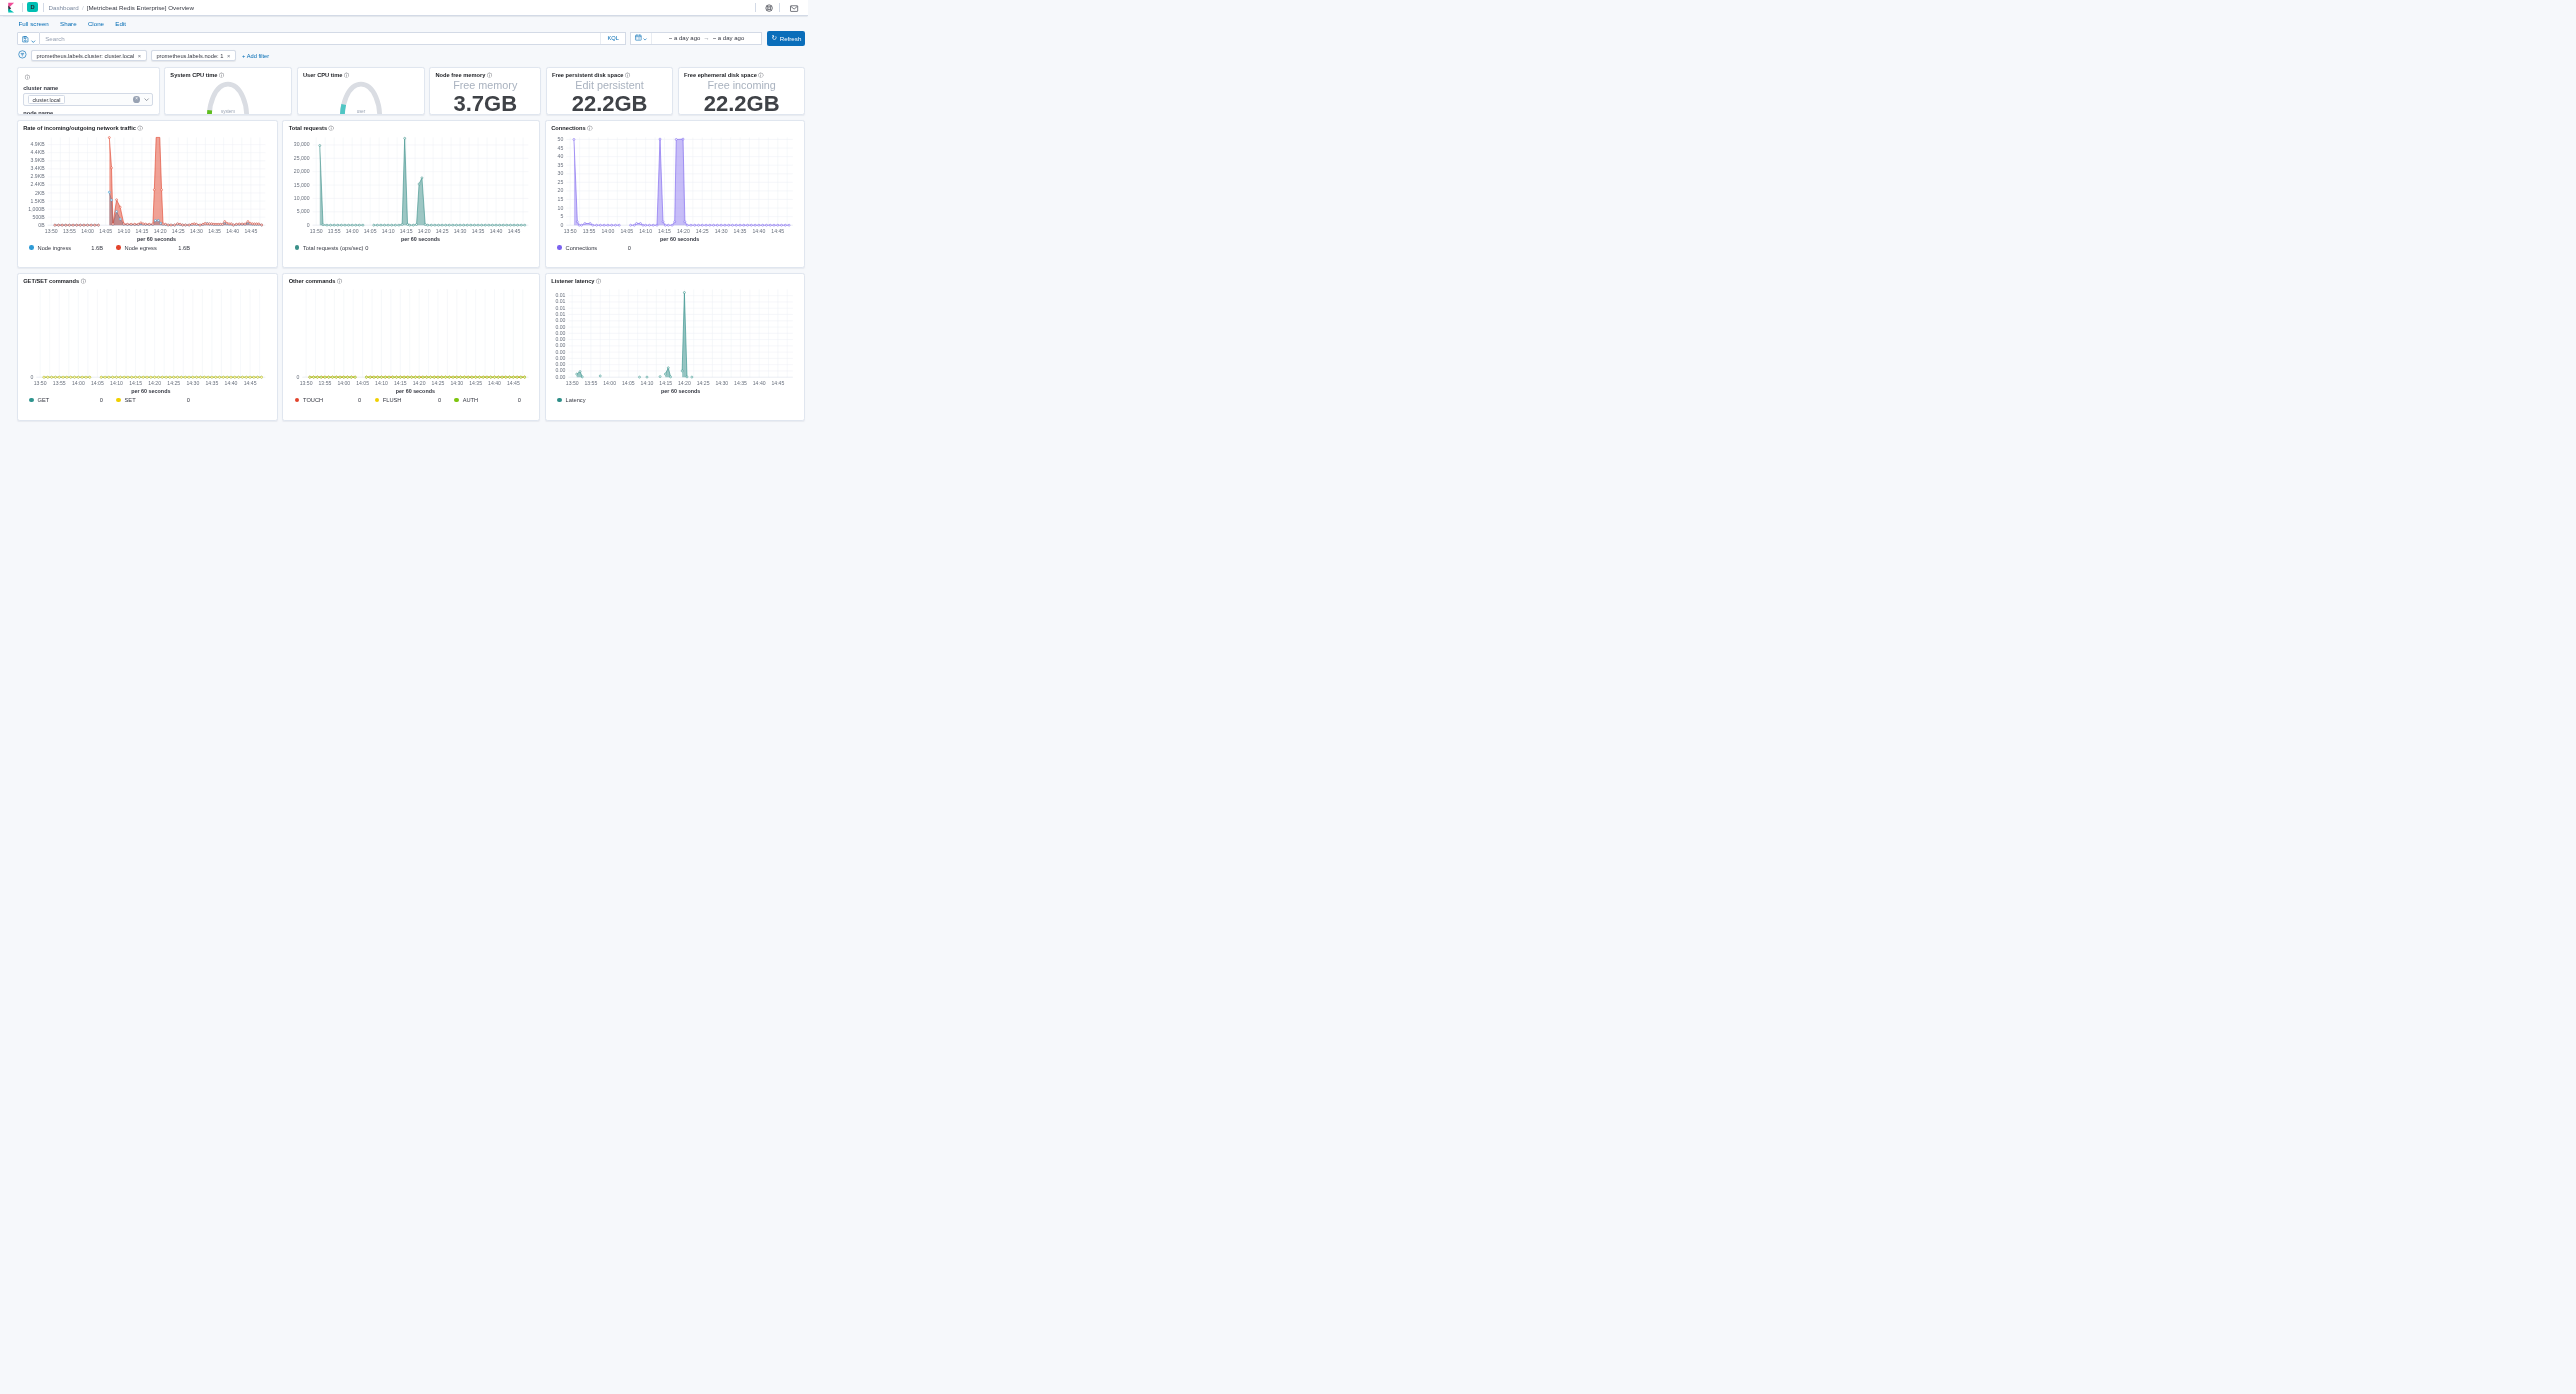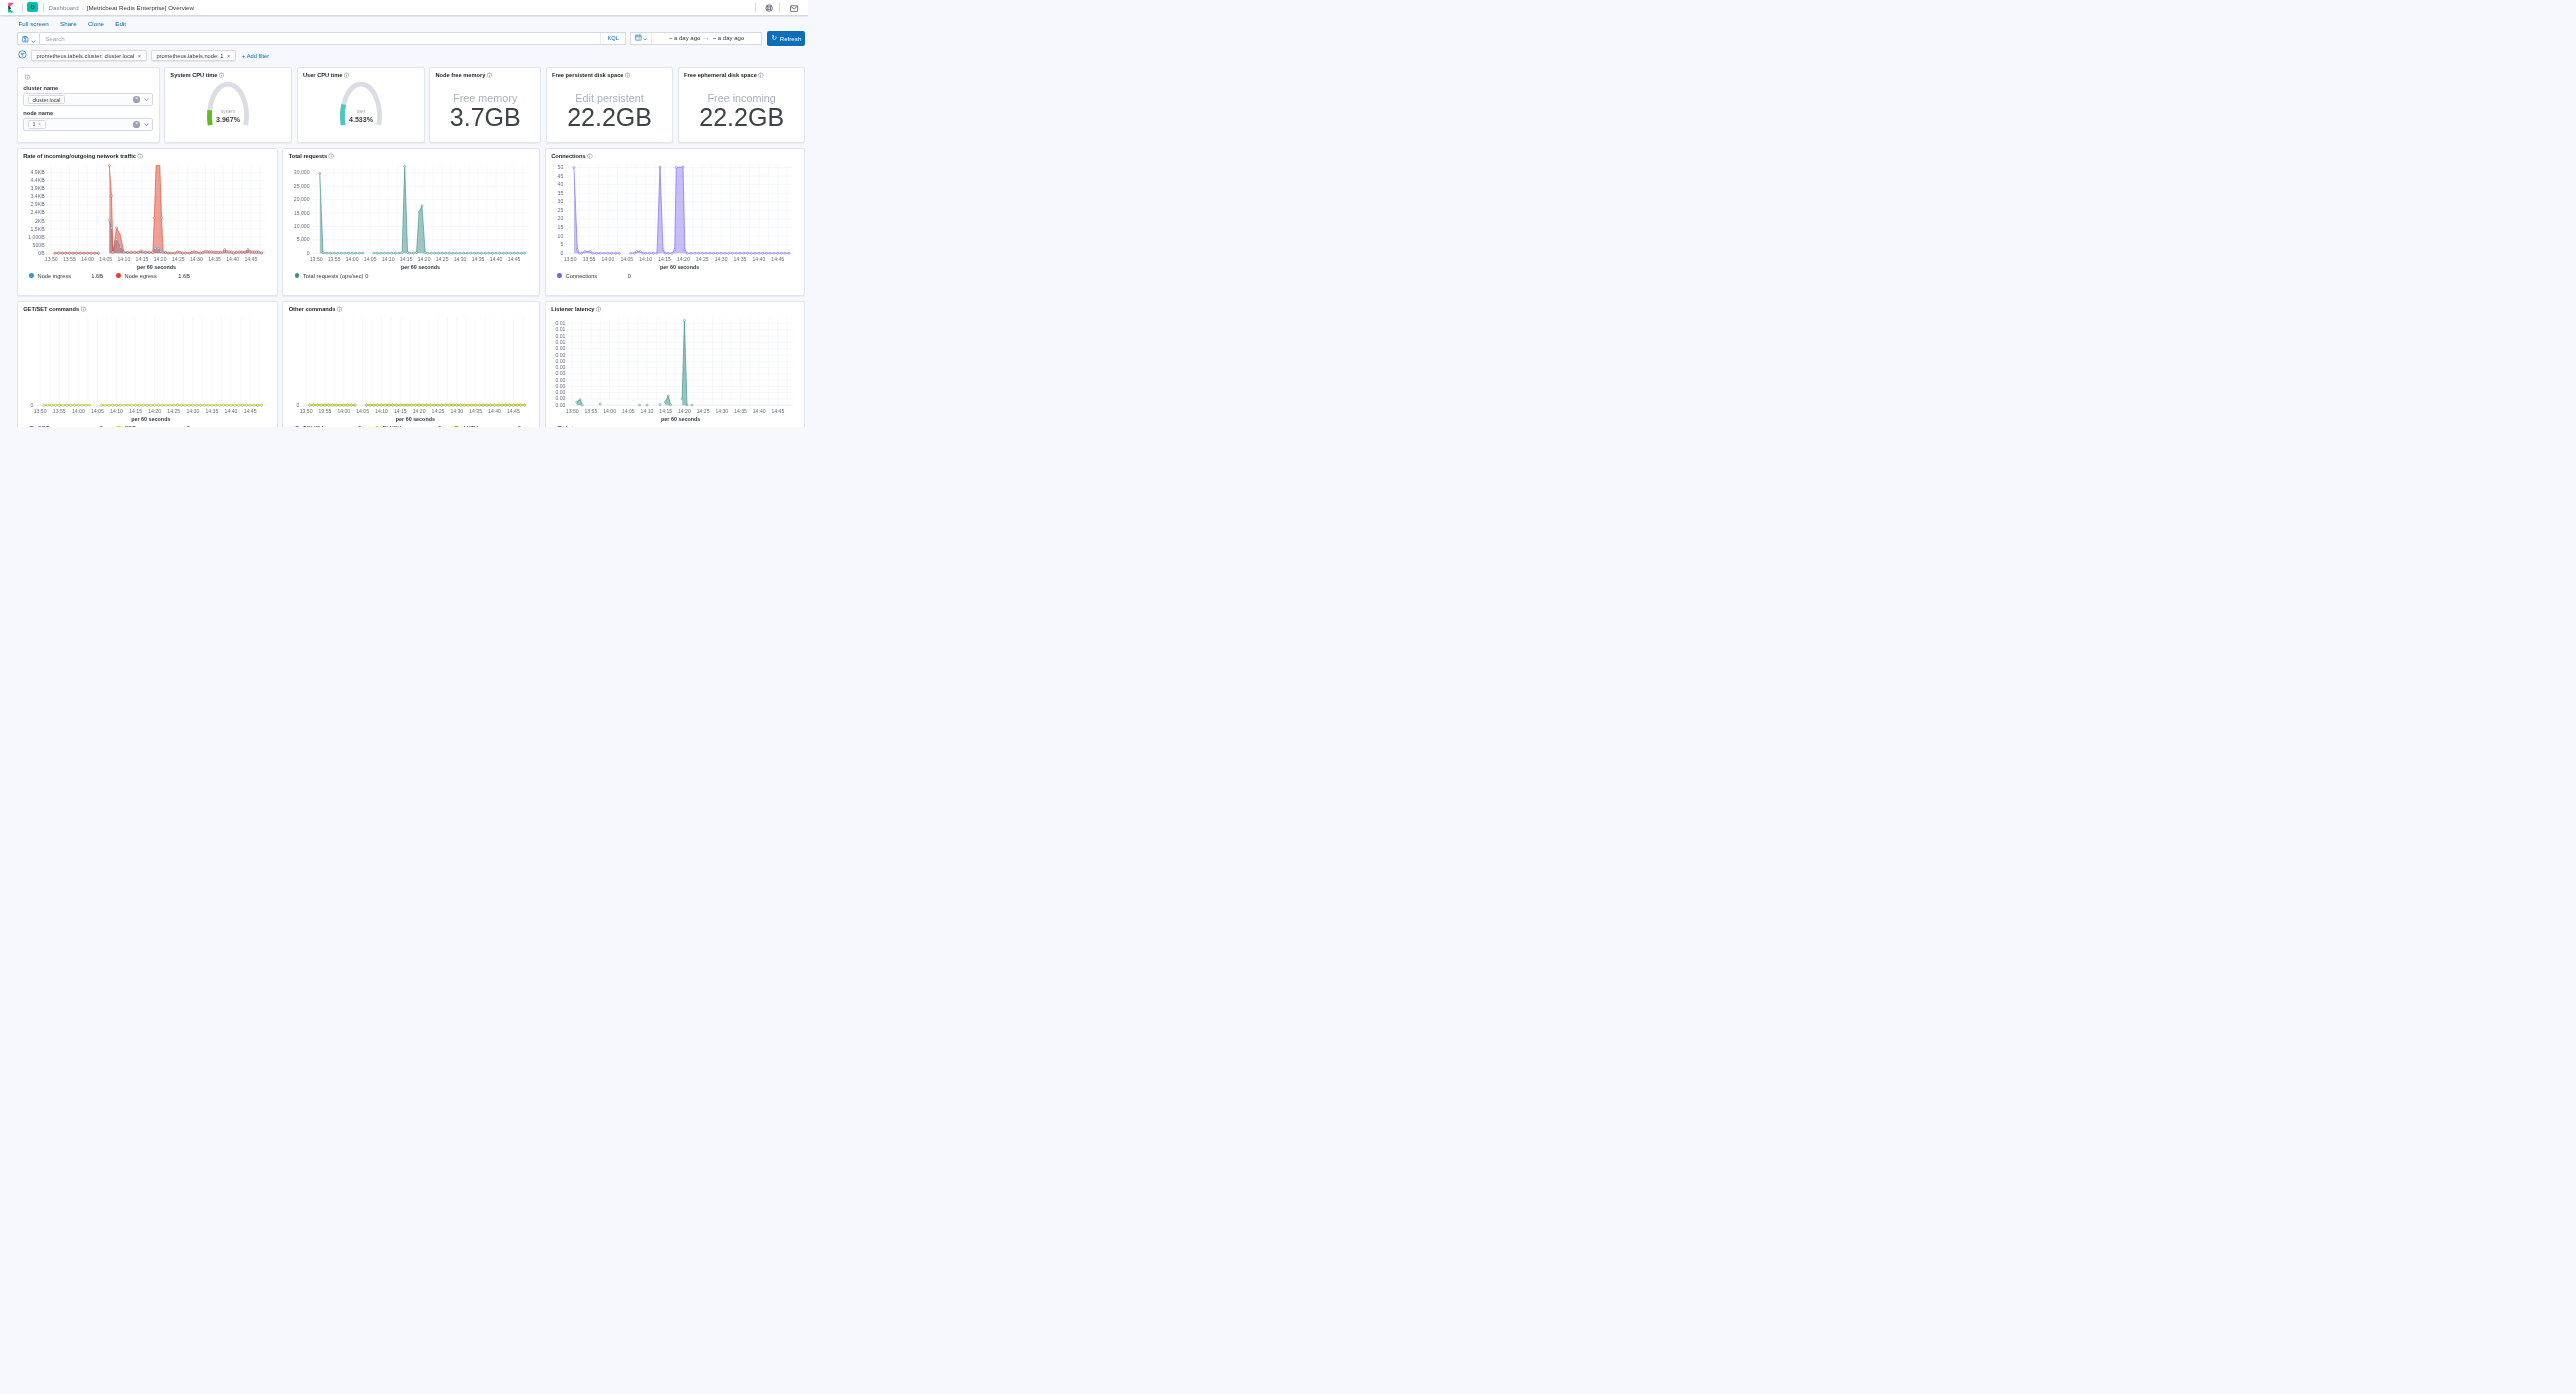"Free memory" .row1 { height: 76px -> 48px }
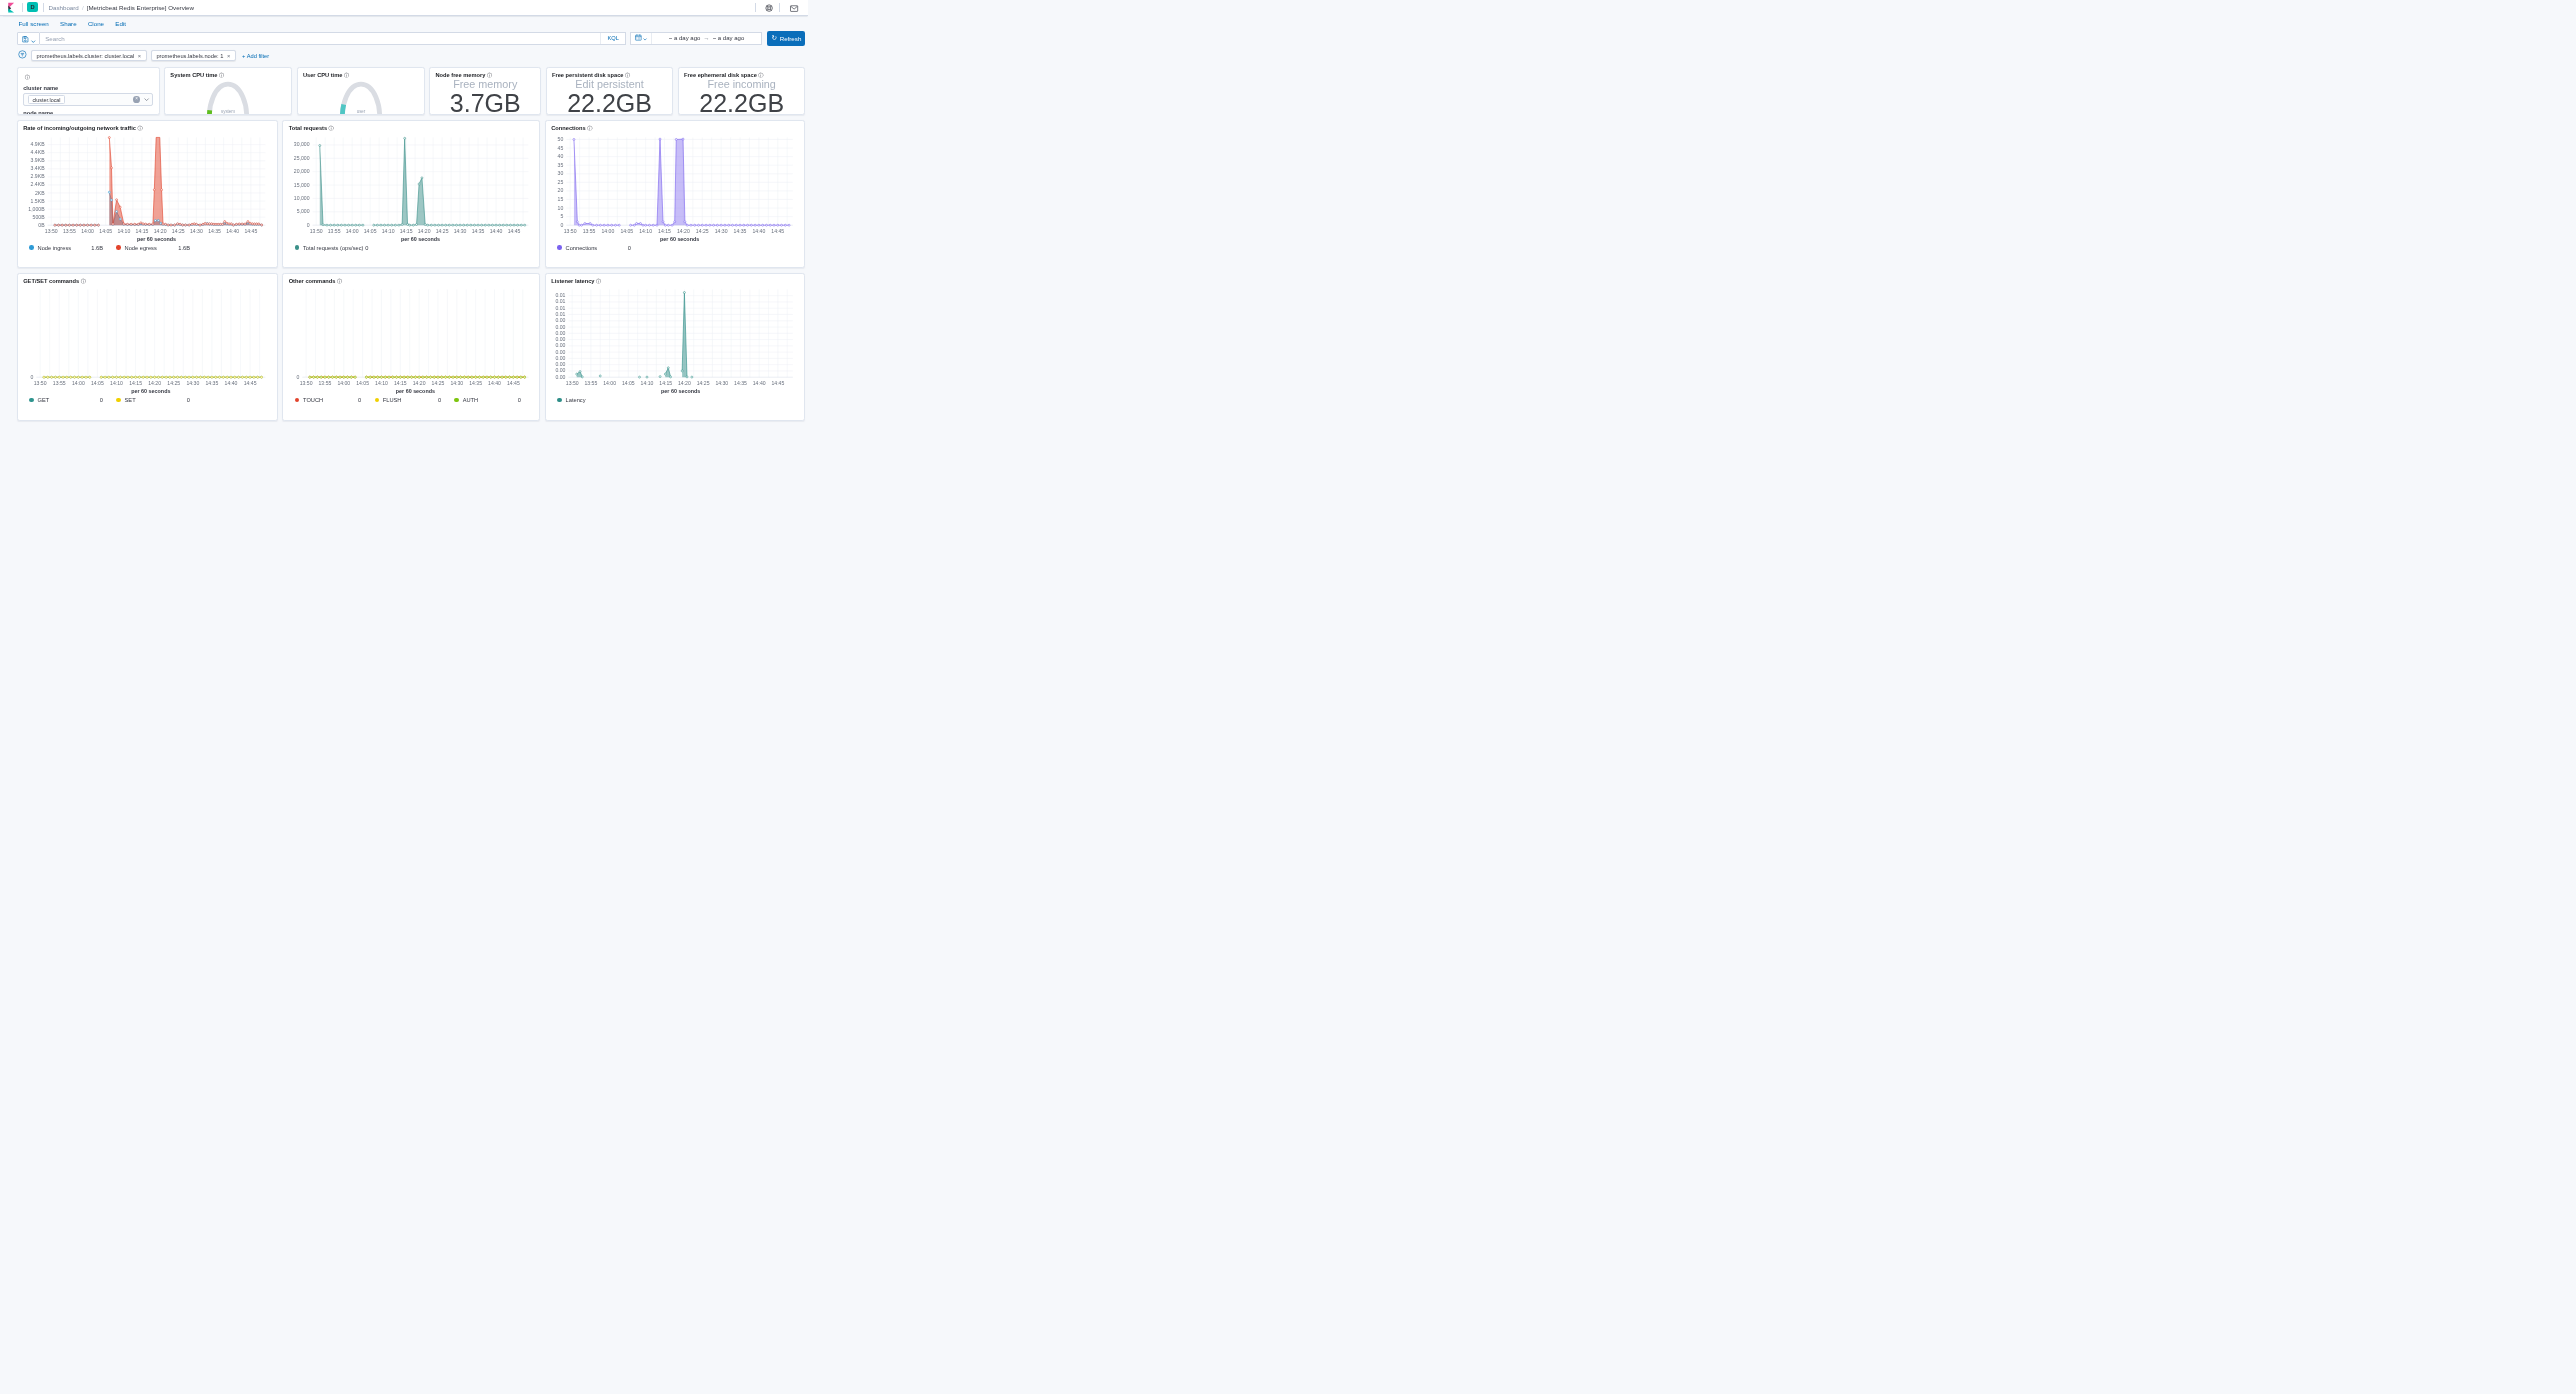"3.7GB" .metric-val { font-size: 25px -> 22px; font-weight: normal -> bold }
